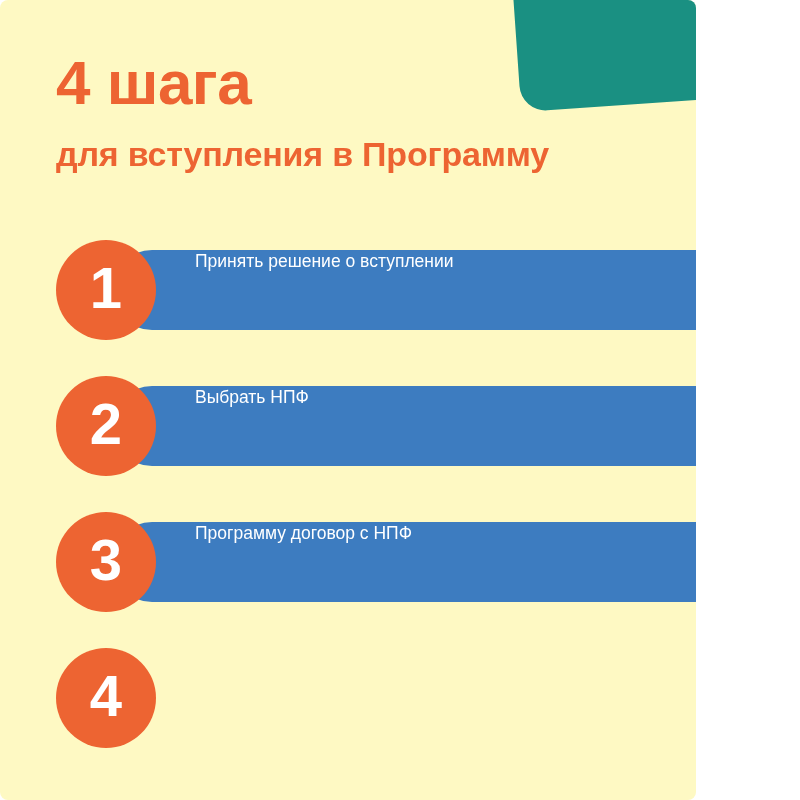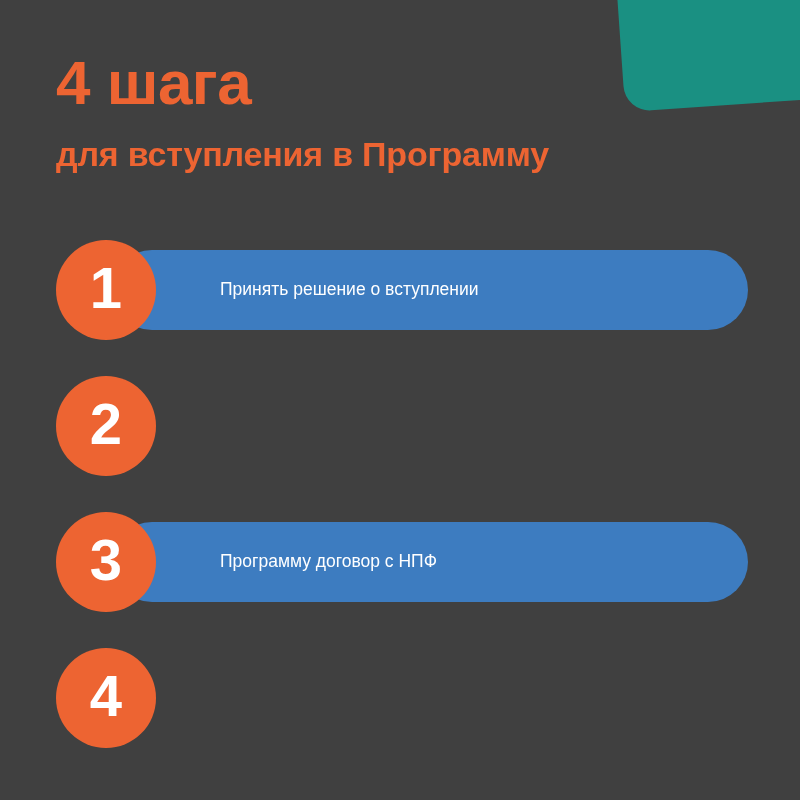"4 шага" .poster { background: #404040 -> #fef9c3; border-radius: none -> 8px; width: 800px -> 696px }
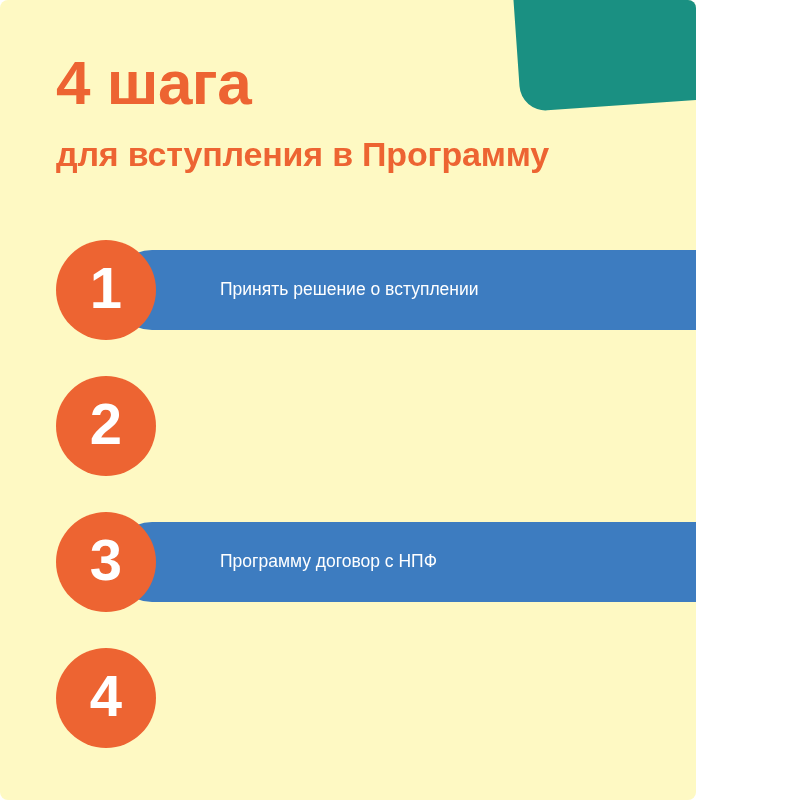"Принять решение о вступлении" .step-bar { align-items: center -> none; padding-left: 108px -> 83px }
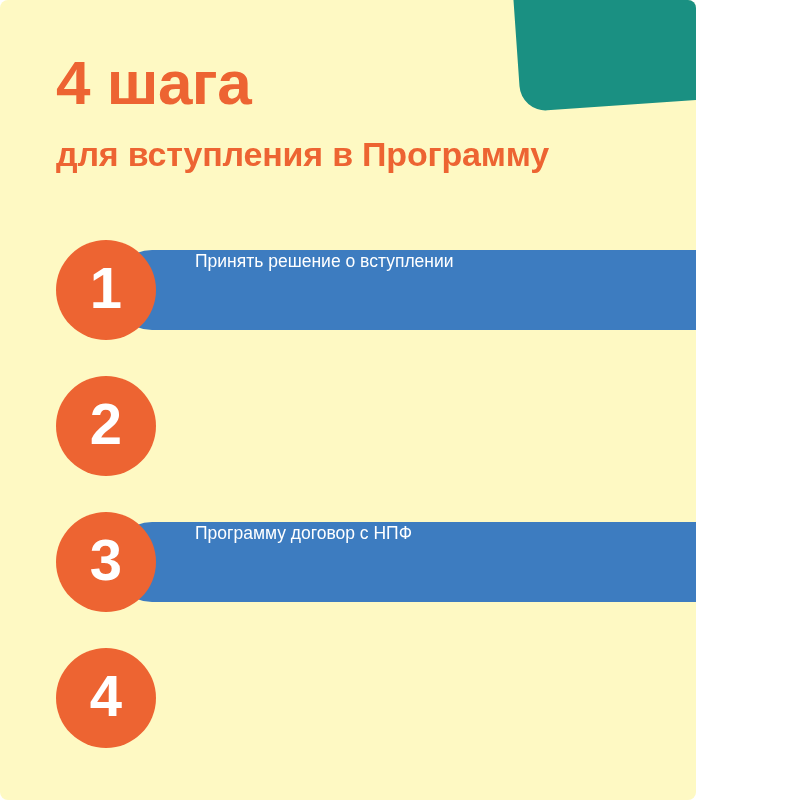"Выбрать НПФ" div.step-bar { html: none -> <div> <span>Выбрать НПФ</span> </div> }
